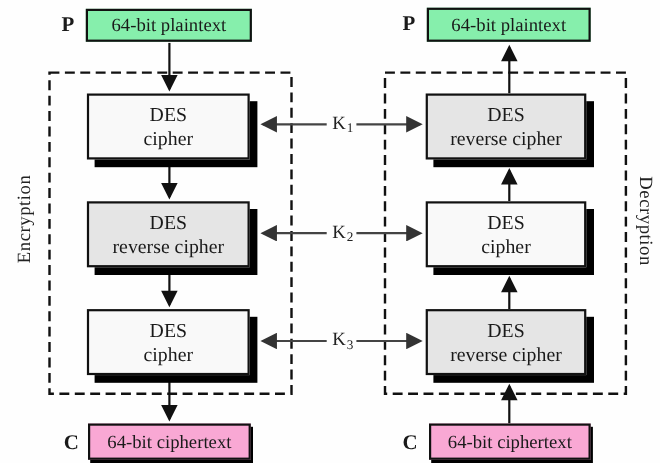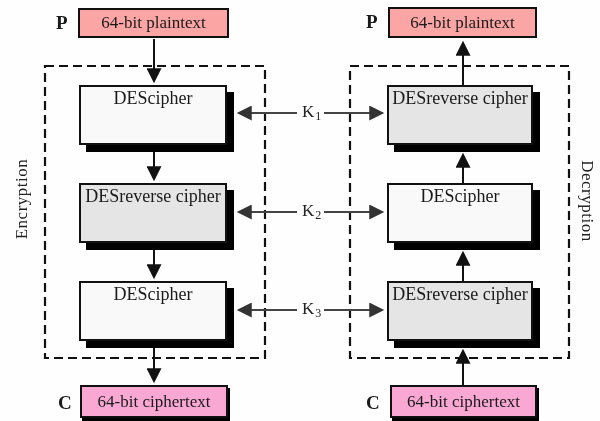"64-bit plaintext" .io-white { background: #fca5a5 -> #86efac }
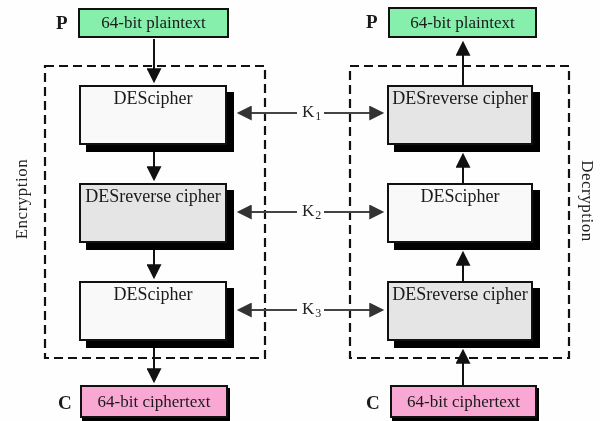"DES" .stage-box { align-items: flex-start -> center; flex-direction: row -> column }
